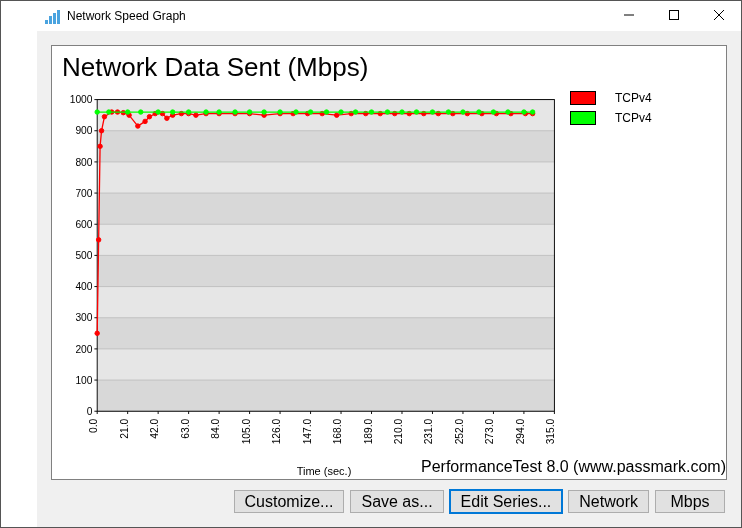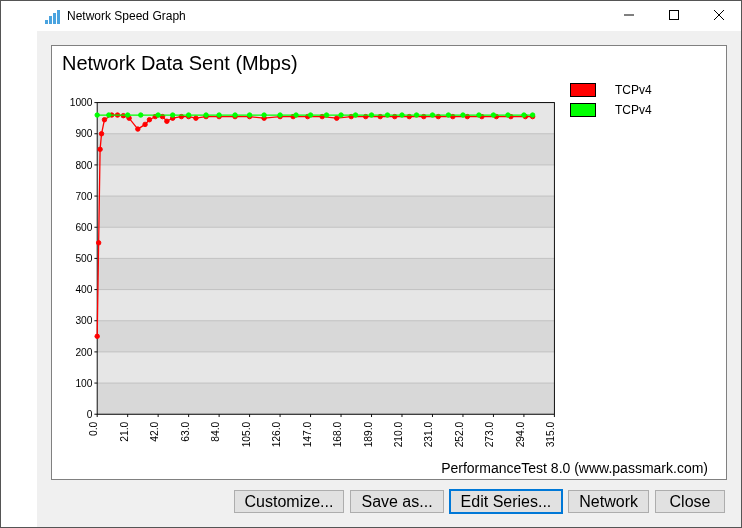"Network Data Sent (Mbps)" .chart-title { font-size: 20px -> 26px }
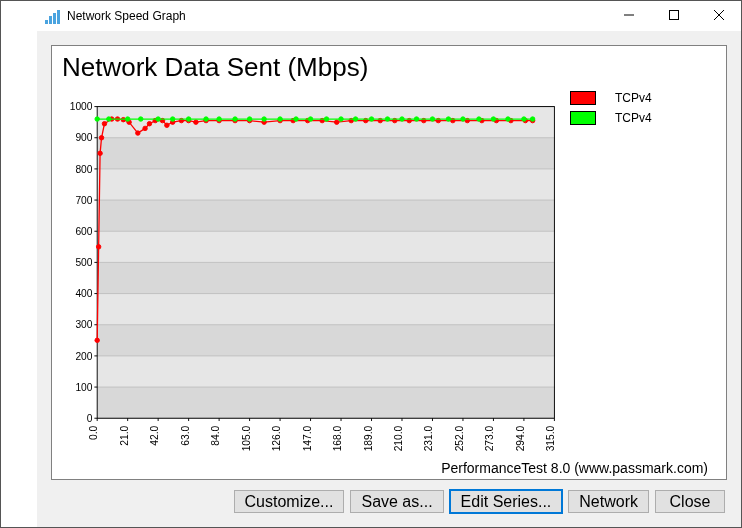"Time (sec.)" div.xlabel { html: none -> <div>Time (sec.)</div> }
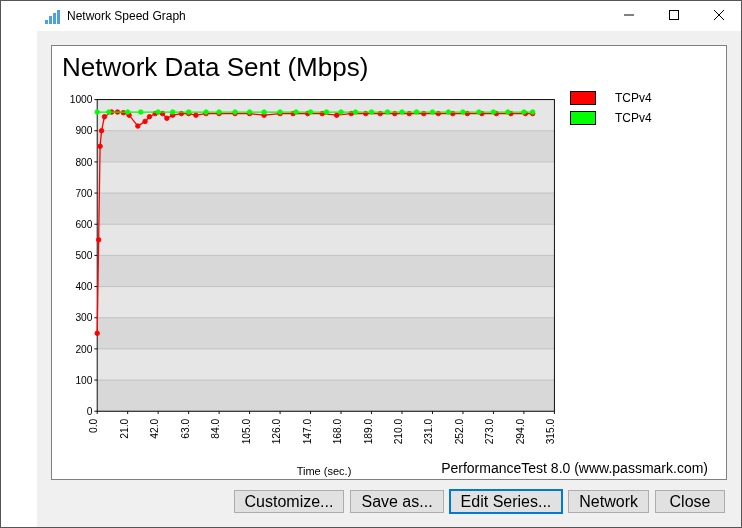"PerformanceTest 8.0 (www.passmark.com)" .footer-credit { font-size: 14px -> 16px; right: 18px -> 0 }
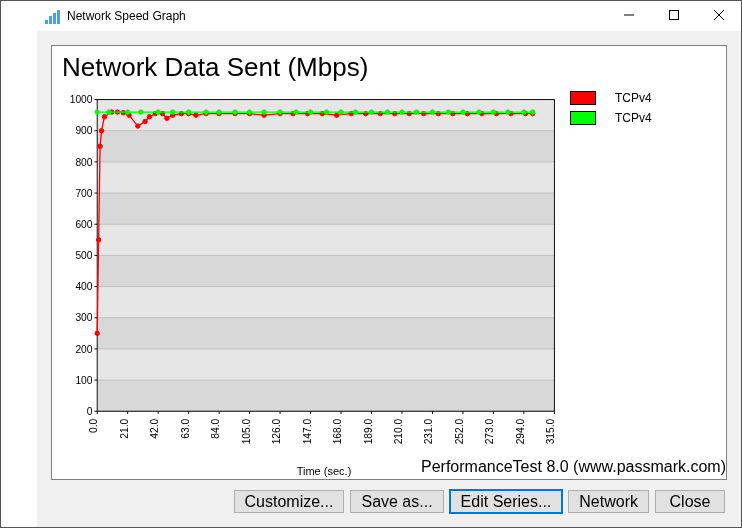"Close" div.btn { text: Close -> Mbps }
